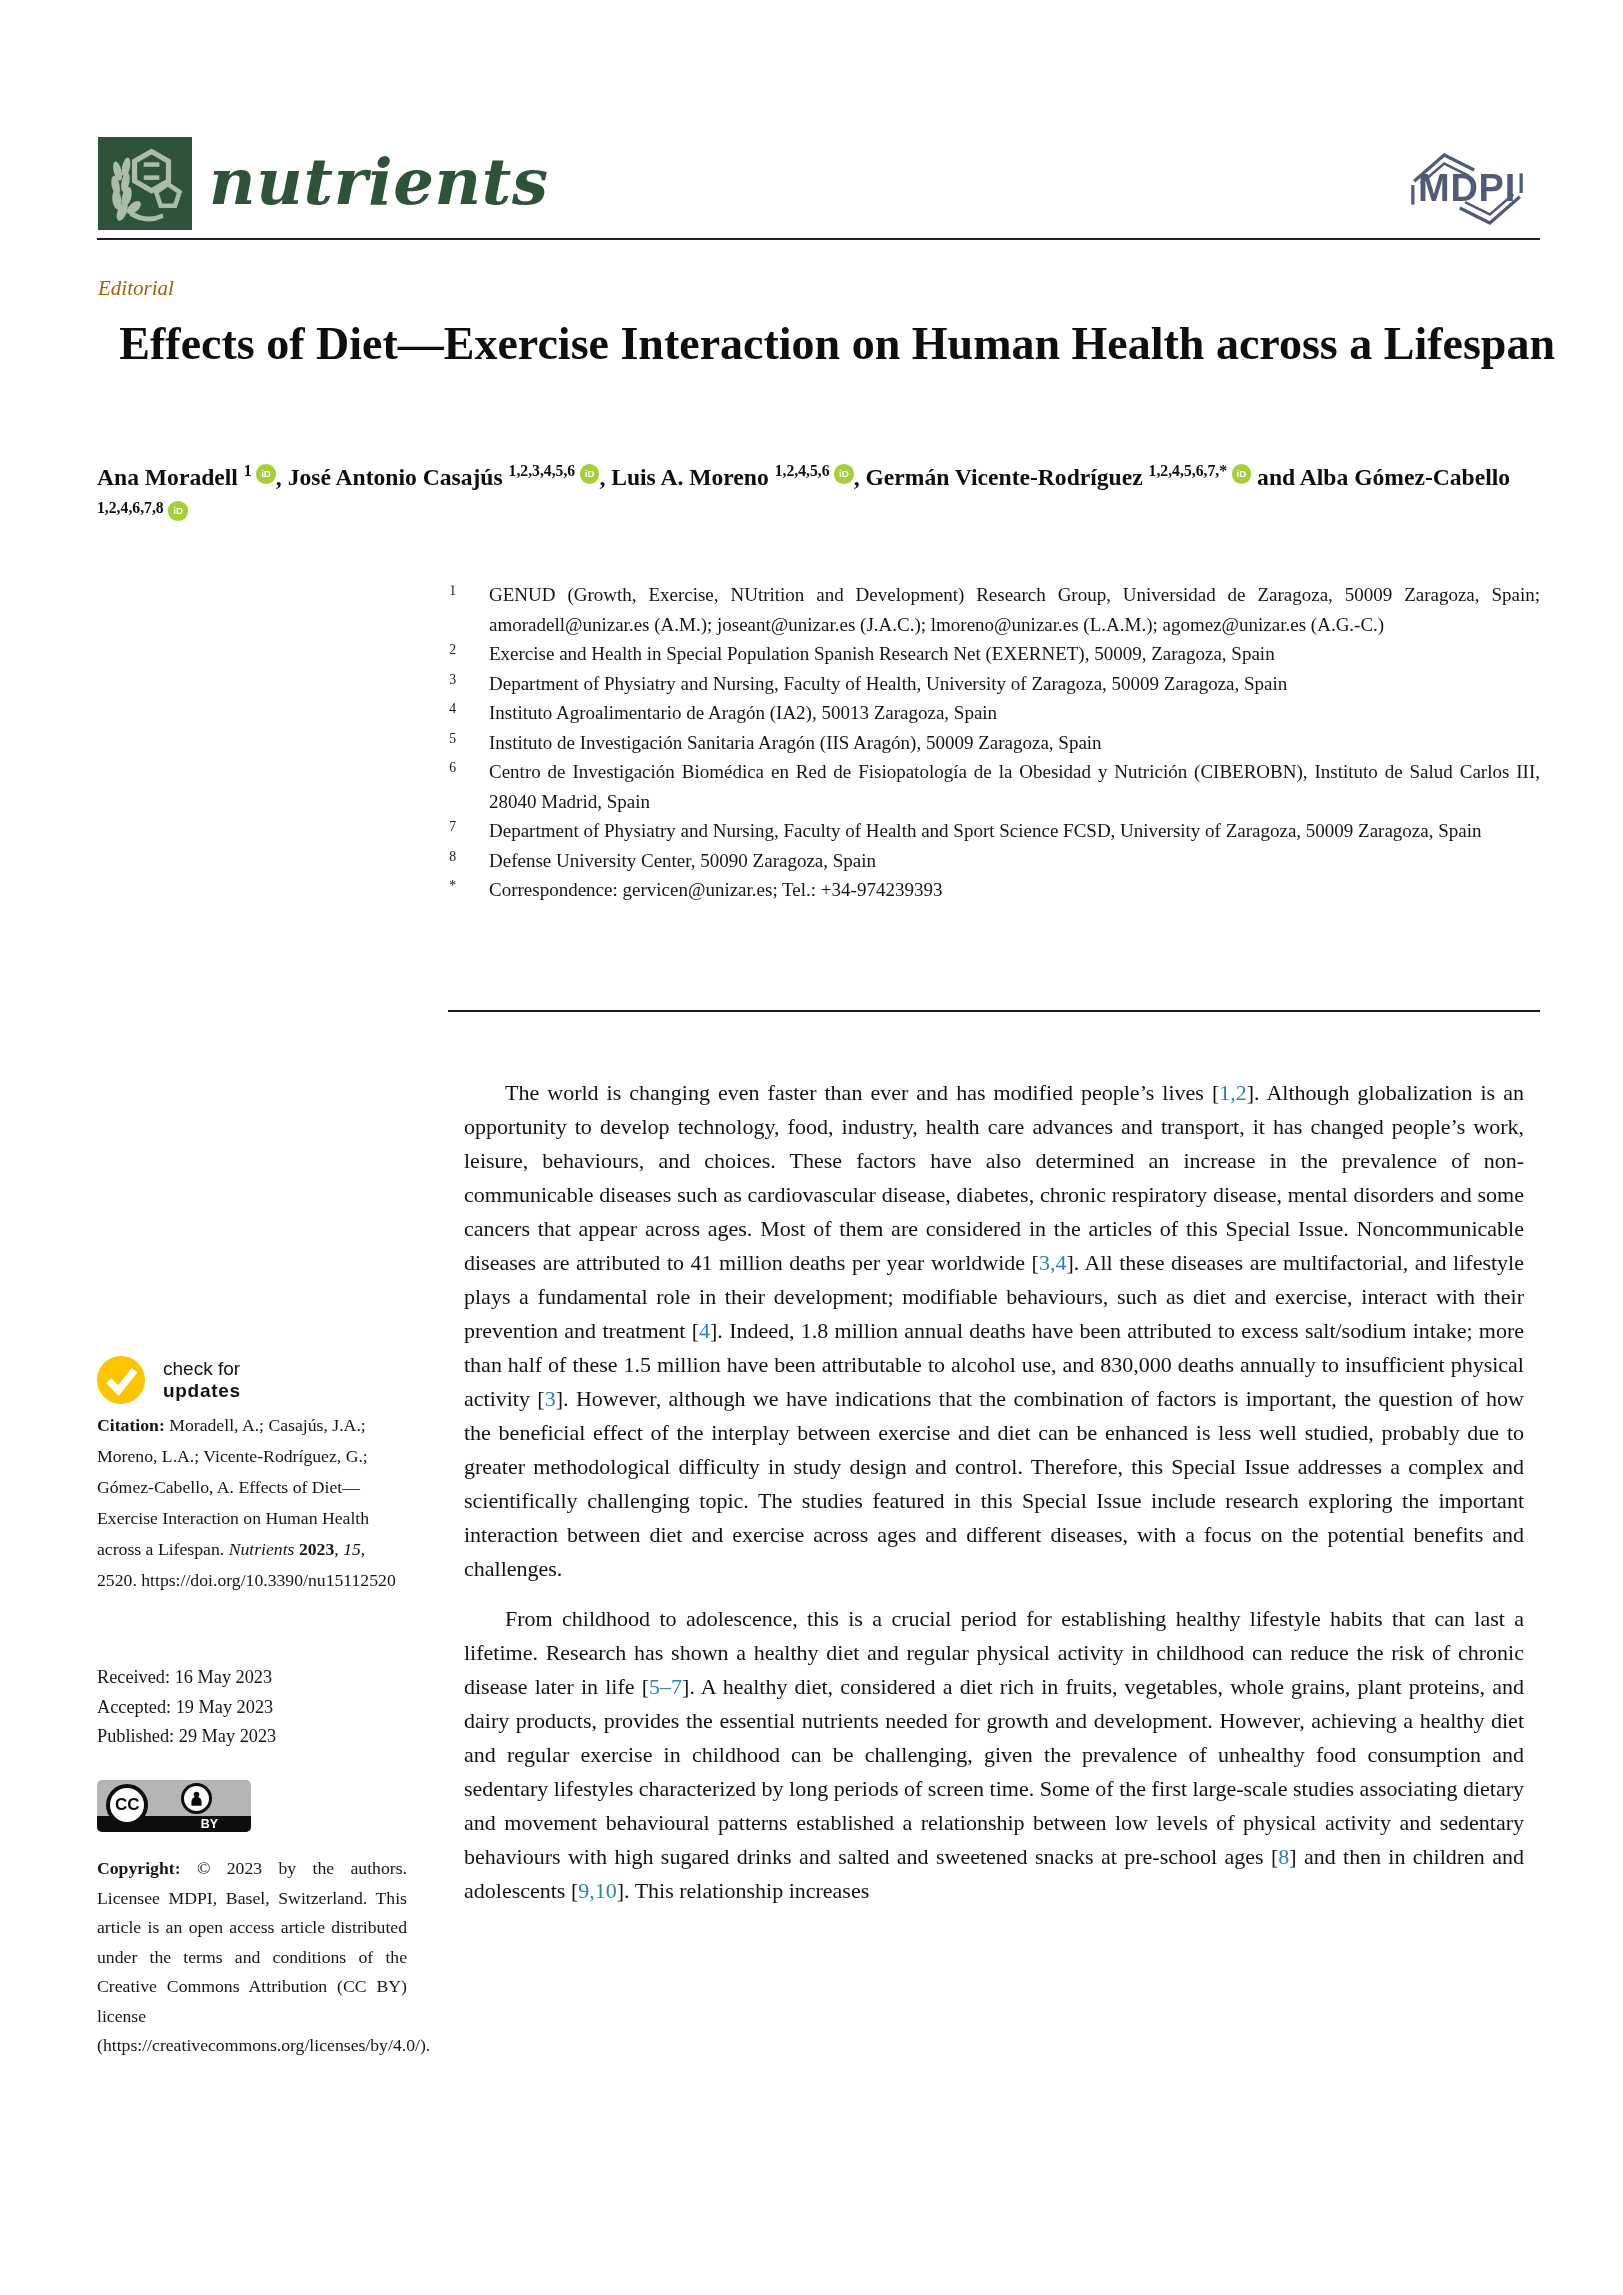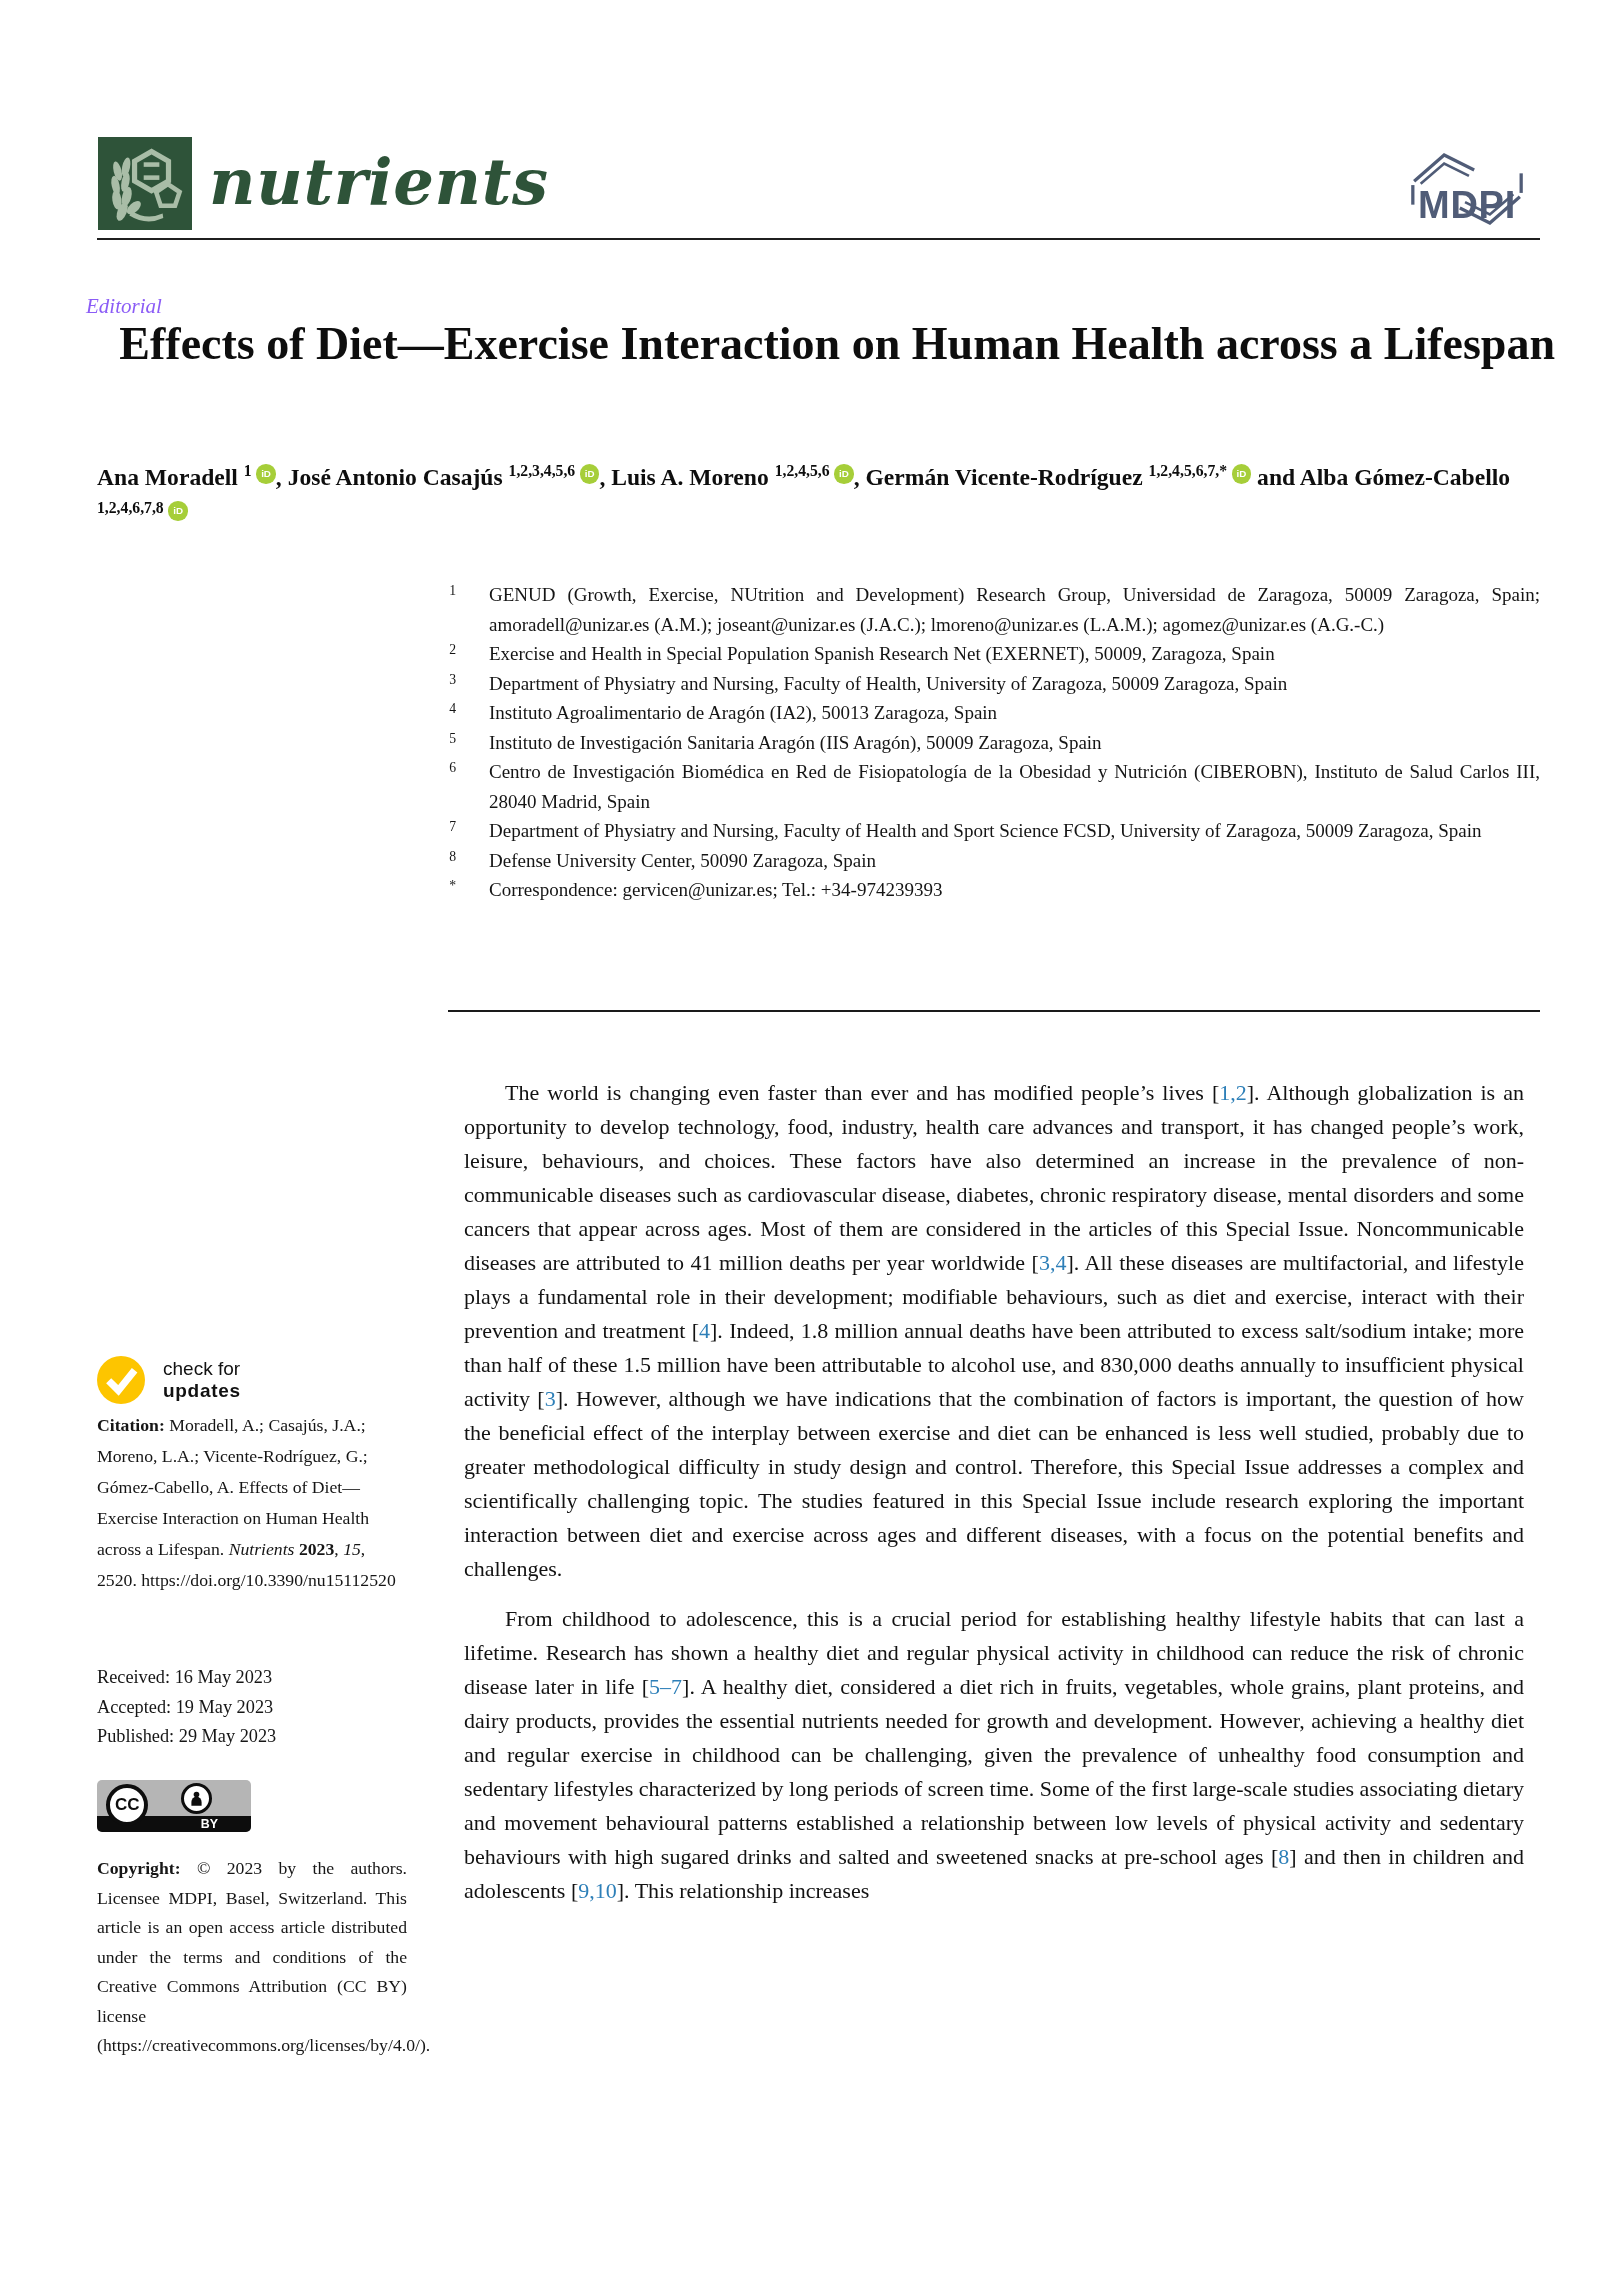"MDPI" .mdpi-text { margin-top: 17px -> none }
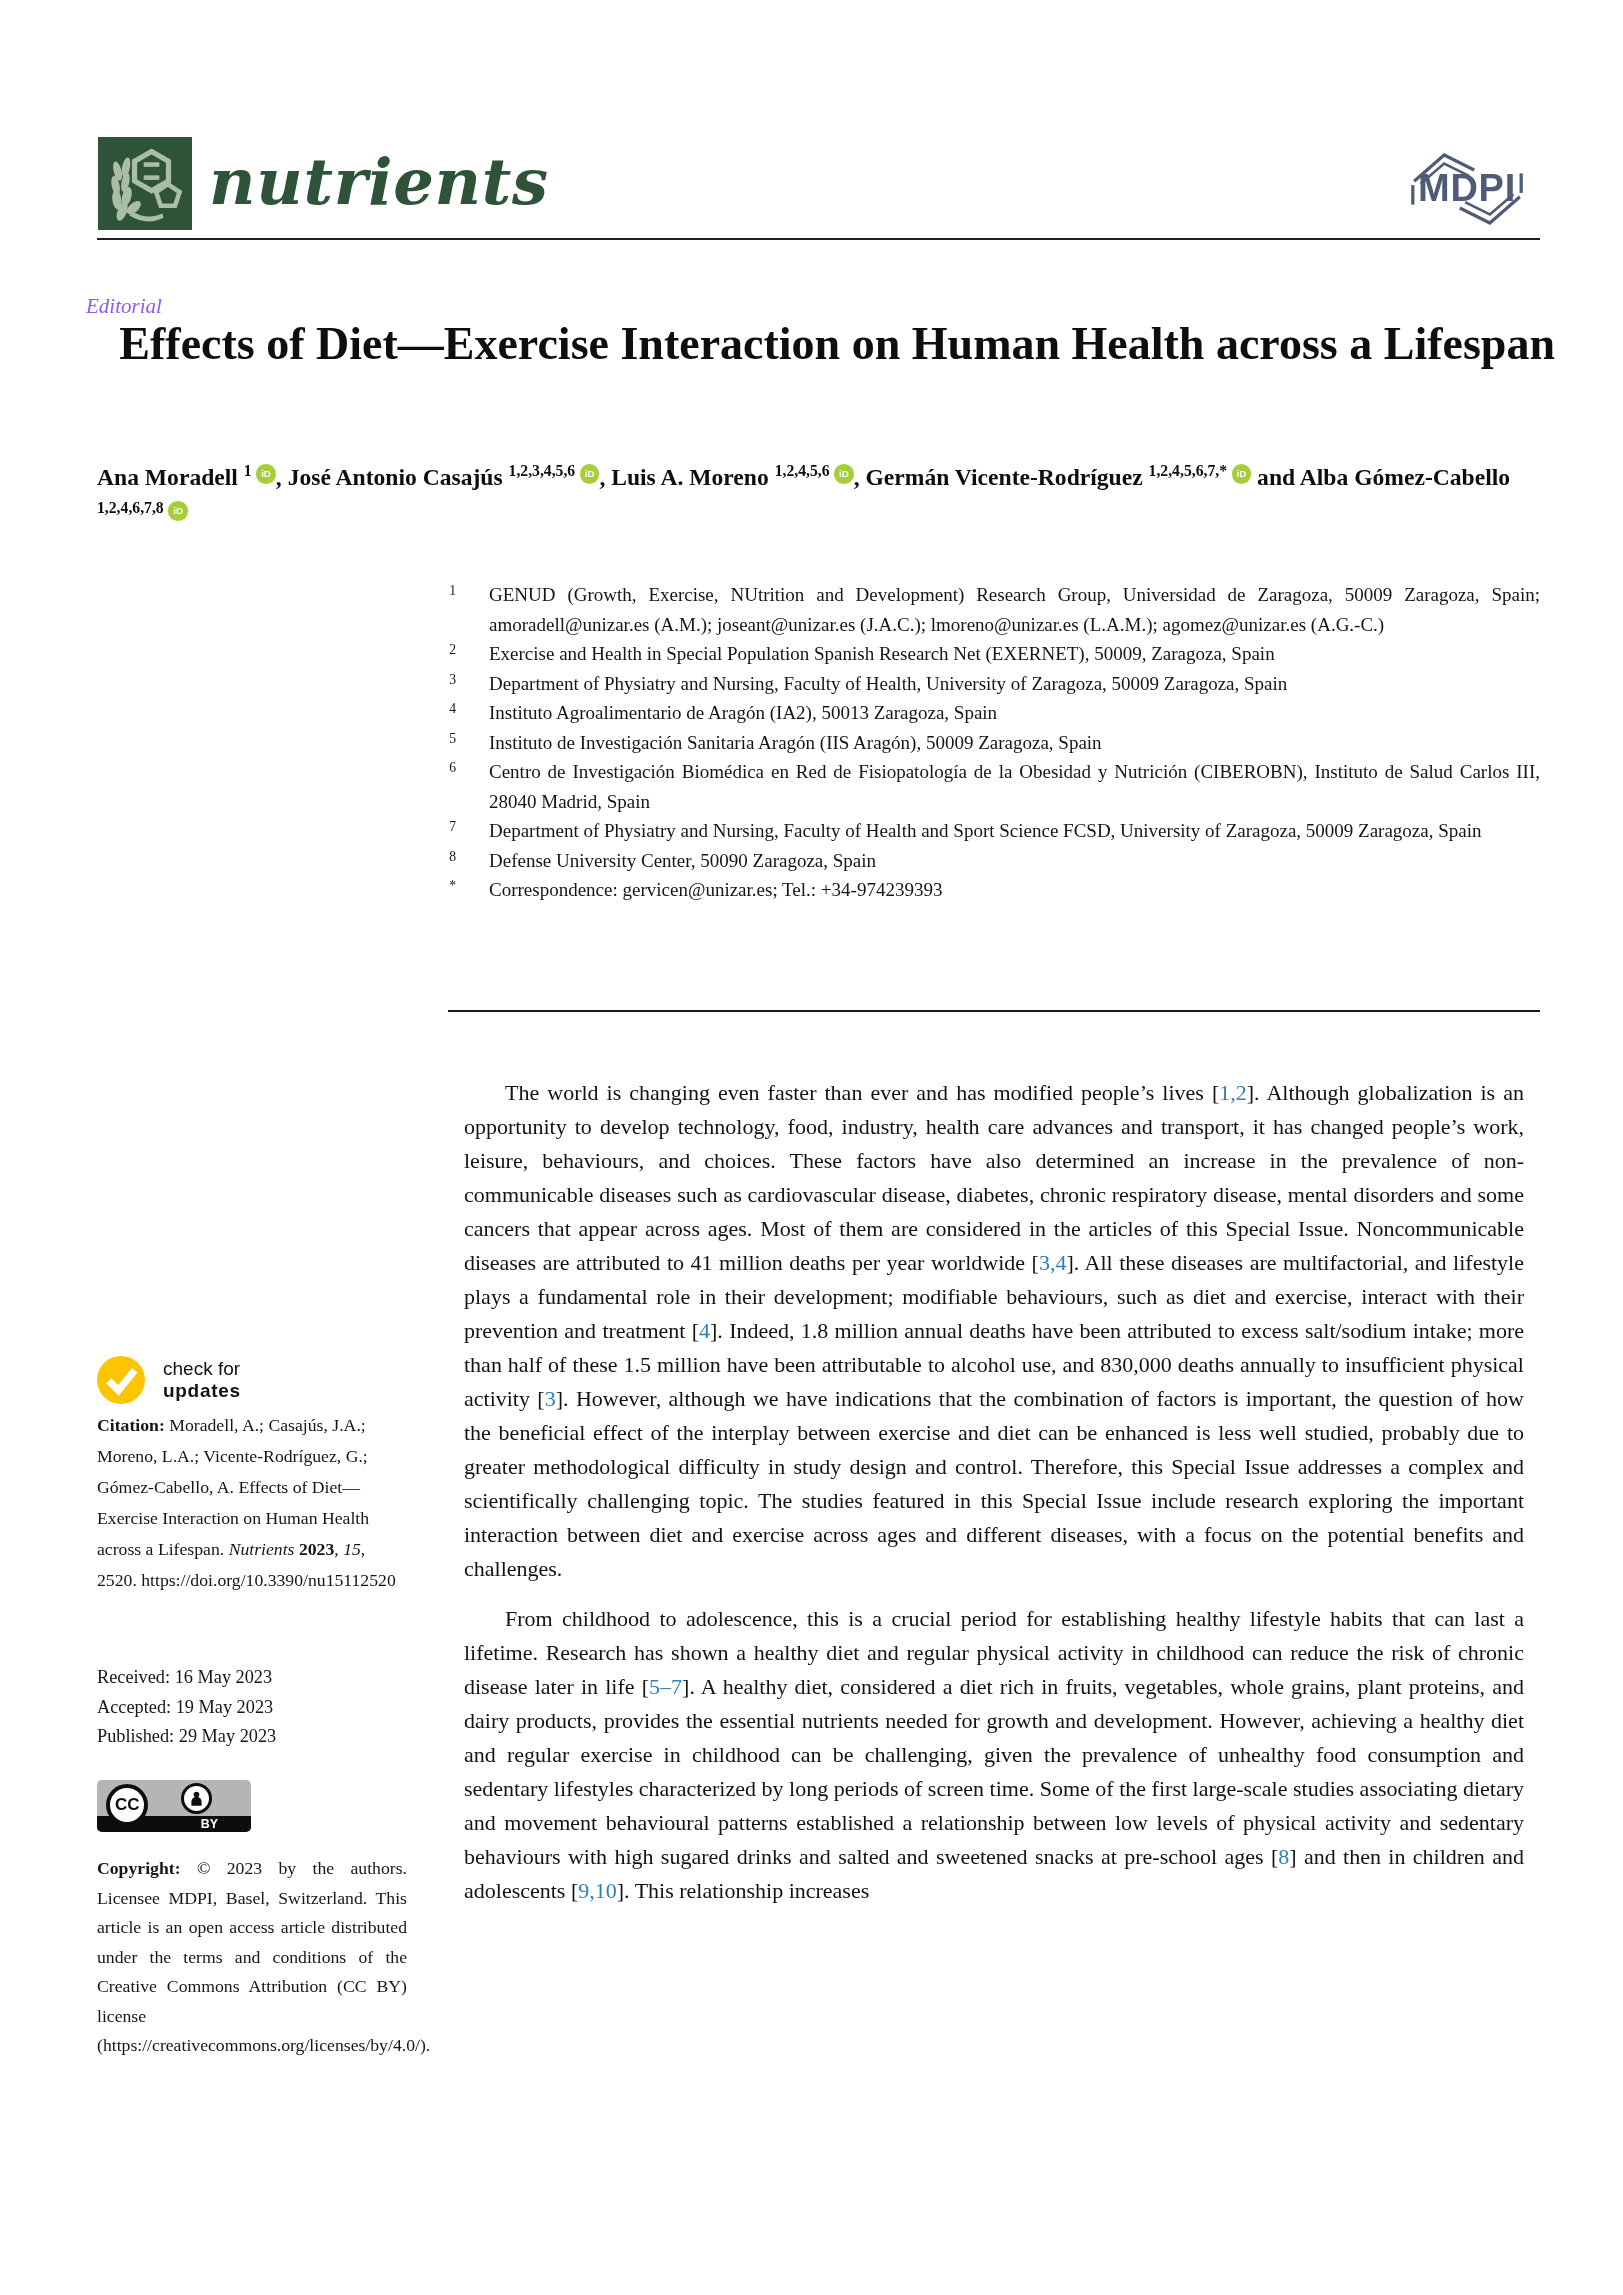"Editorial" .editorial { color: #8b5cf6 -> #a16207; left: 86px -> 98px; margin-top: 18px -> none }
